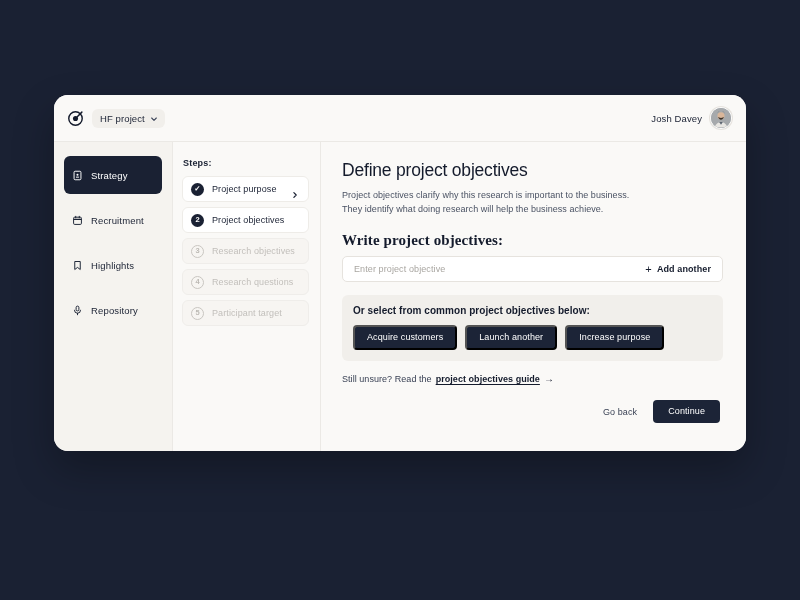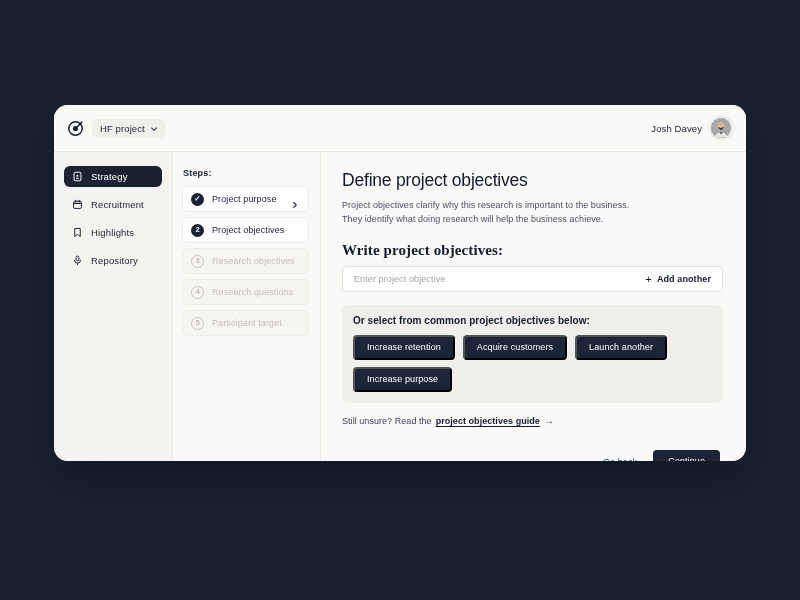"HF project" #app-window { top: 105px -> 95px }
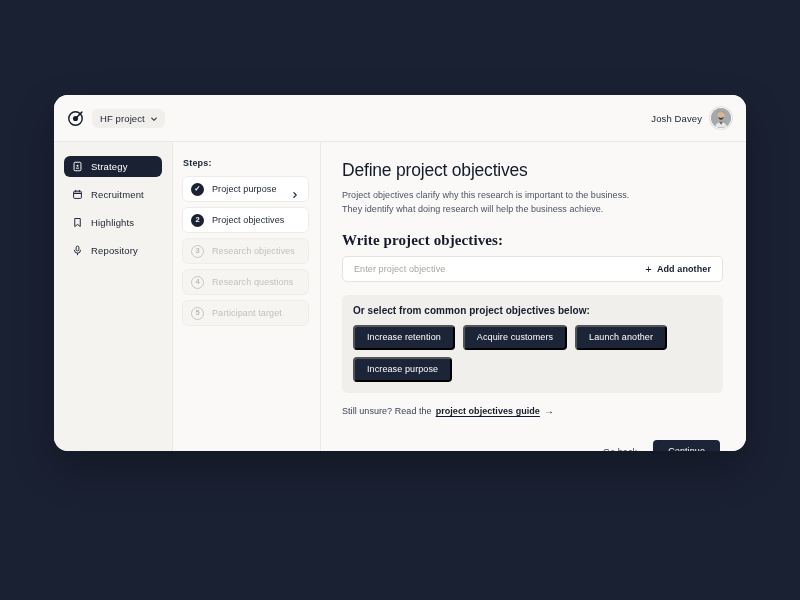"Strategy" .nav-item { height: 21px -> 38px }
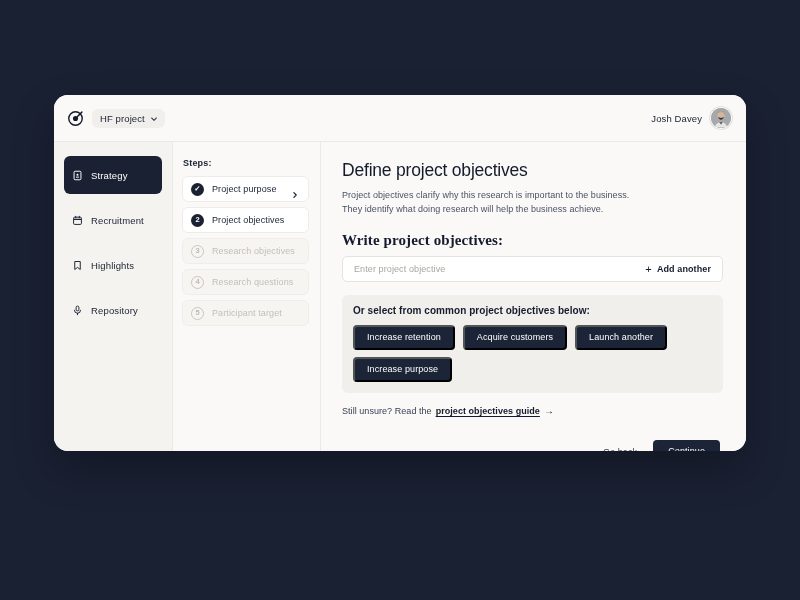"Increase retention" button.tag { html: <button>Increase retention</button> -> none }
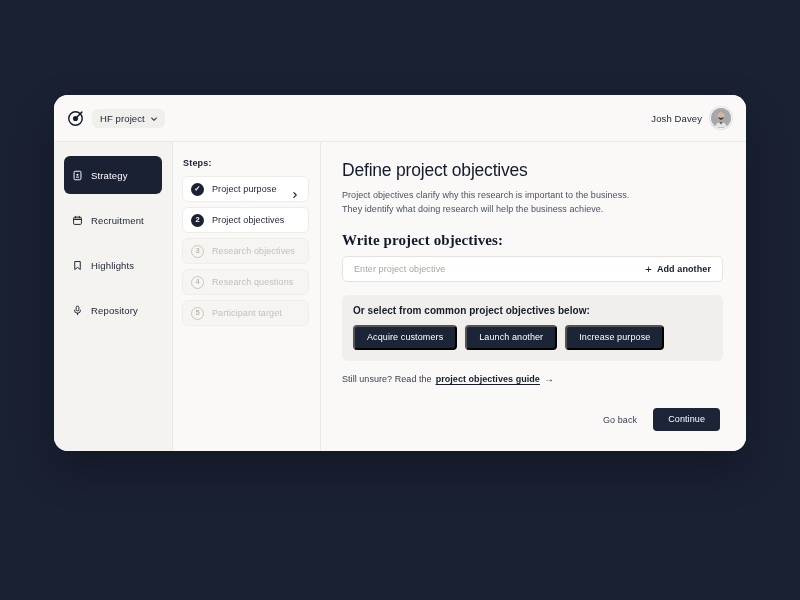"Go back" .footer-actions { margin-top: 24px -> 16px }
